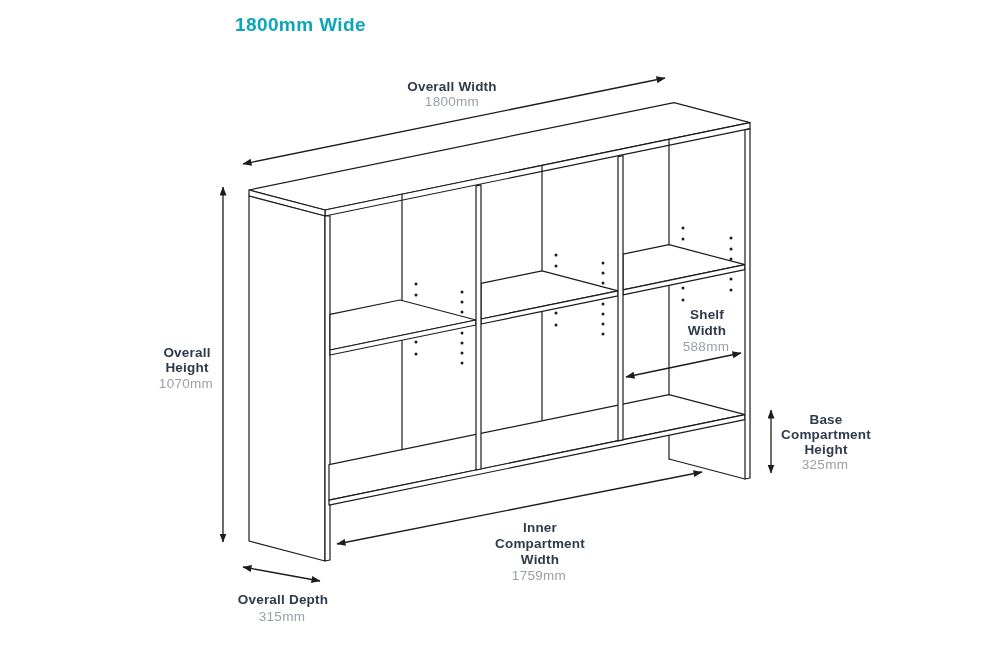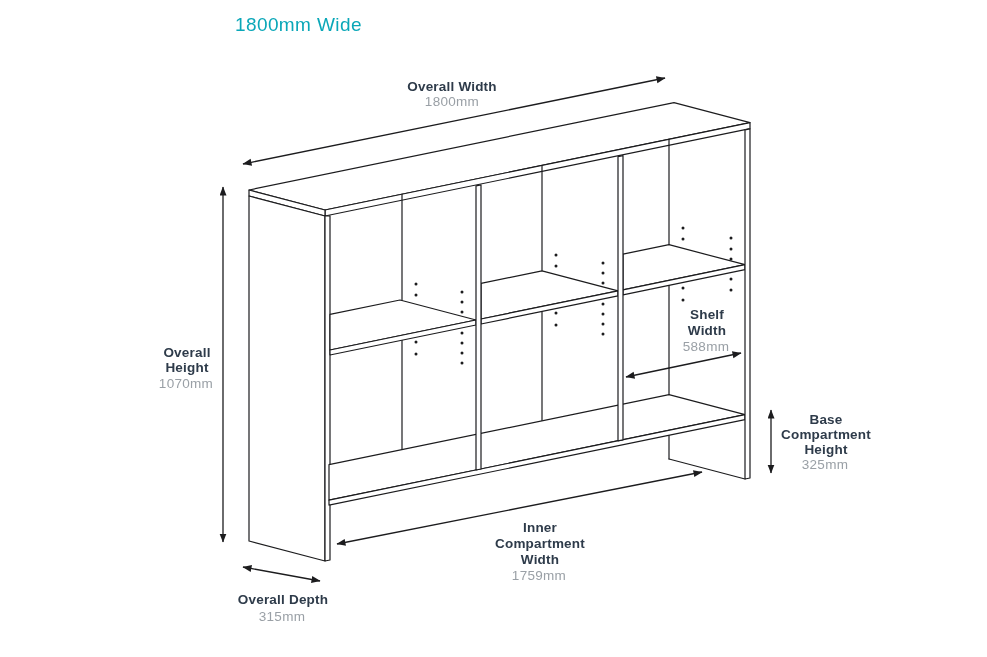"1800mm Wide" .title { font-weight: normal -> bold }
